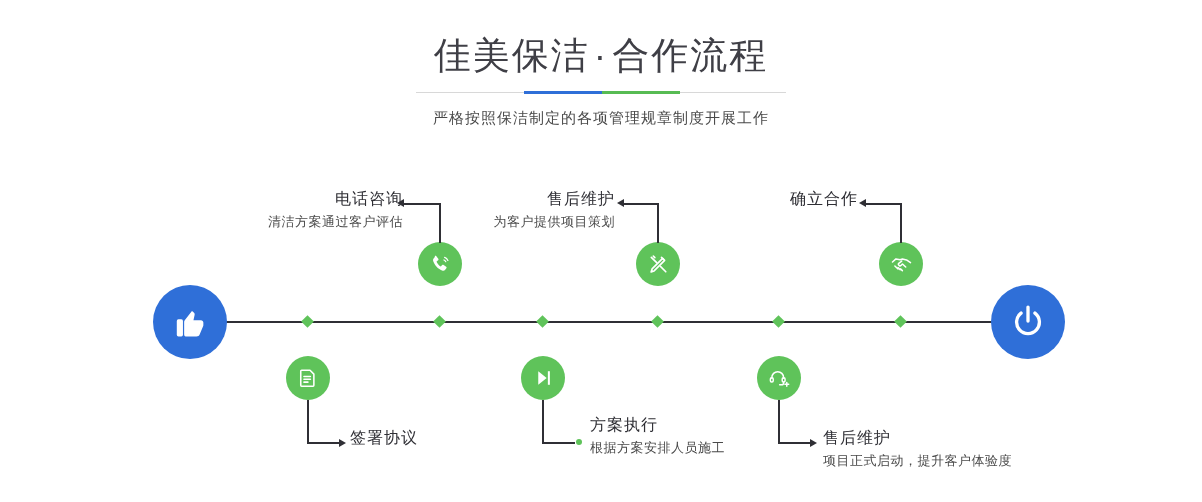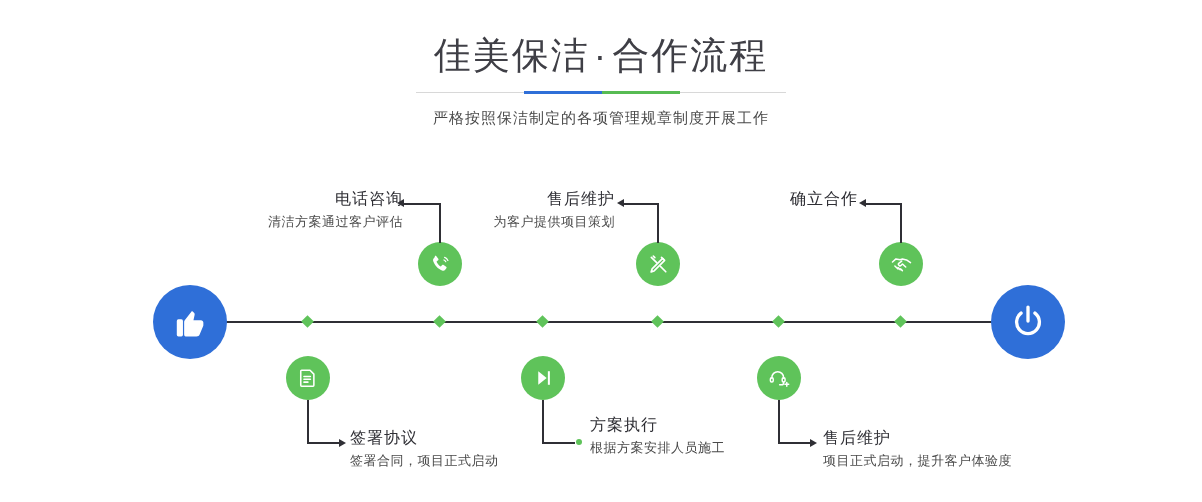"签署合同，项目正式启动" div.lab-desc { html: <div>签署合同，项目正式启动</div> -> none }
